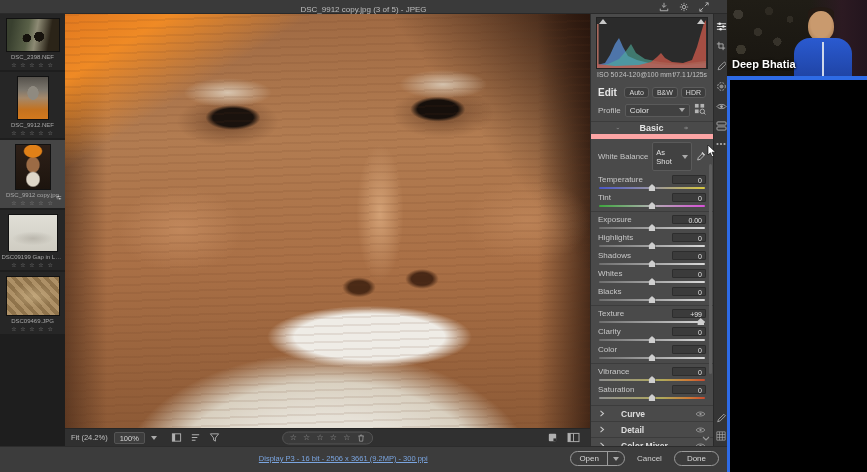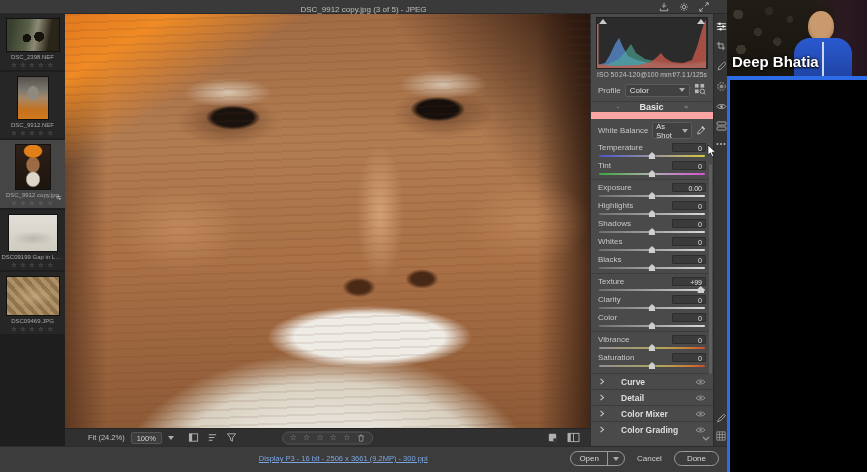"Deep Bhatia" .wc-name { font-size: 15px -> 11px }
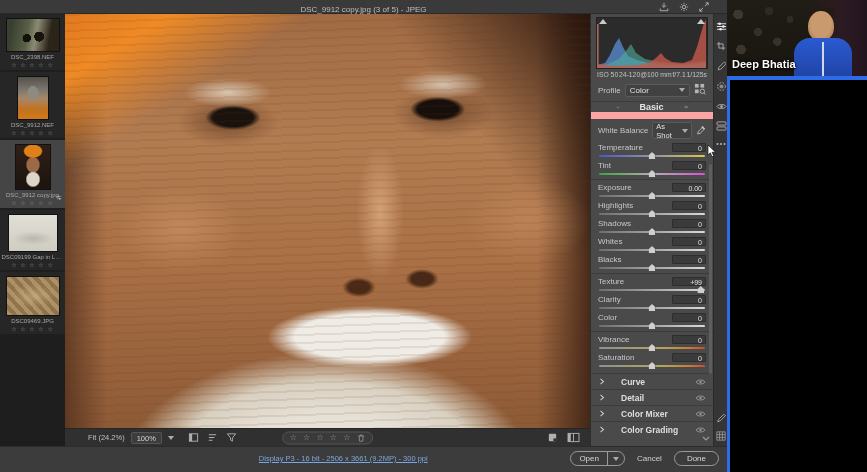"Edit" div.edit-head { html: none -> <div> <span>Edit</span> <span>Auto</span> <span>B&amp;W</span> <span>HDR</span> </div> }
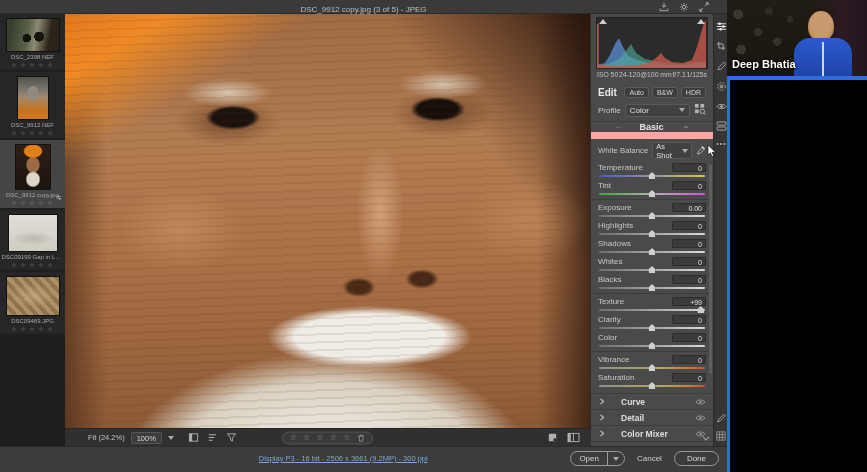"Basic" .sec-head { border-bottom: 7px solid #fca5a5 -> 5px solid #fca5a5 }
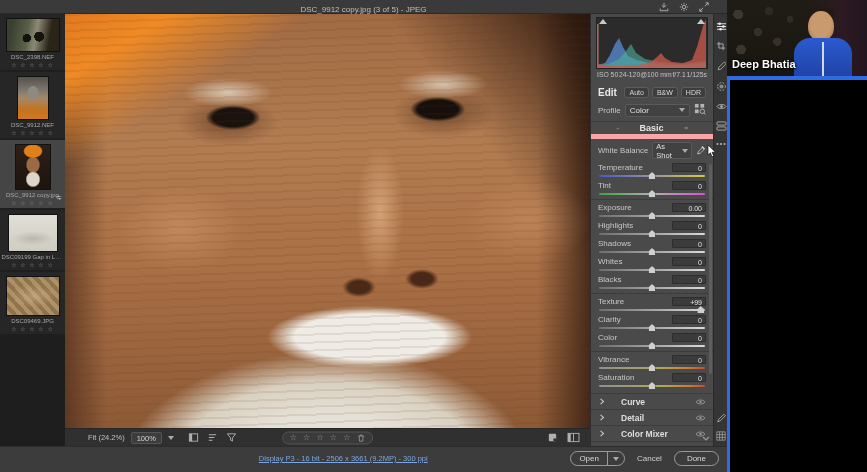"As Shot" .wb-box { height: 17px -> 29px }
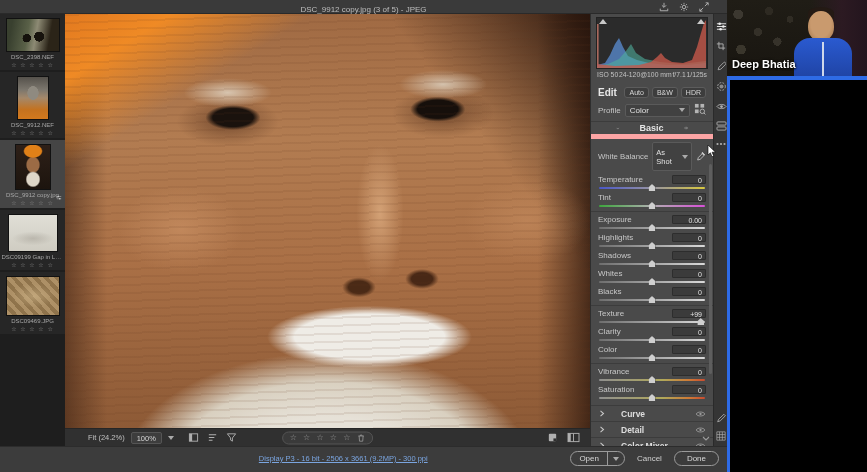"Fit (24.2%)" .canvas-toolbar { padding-left: 17px -> none }
